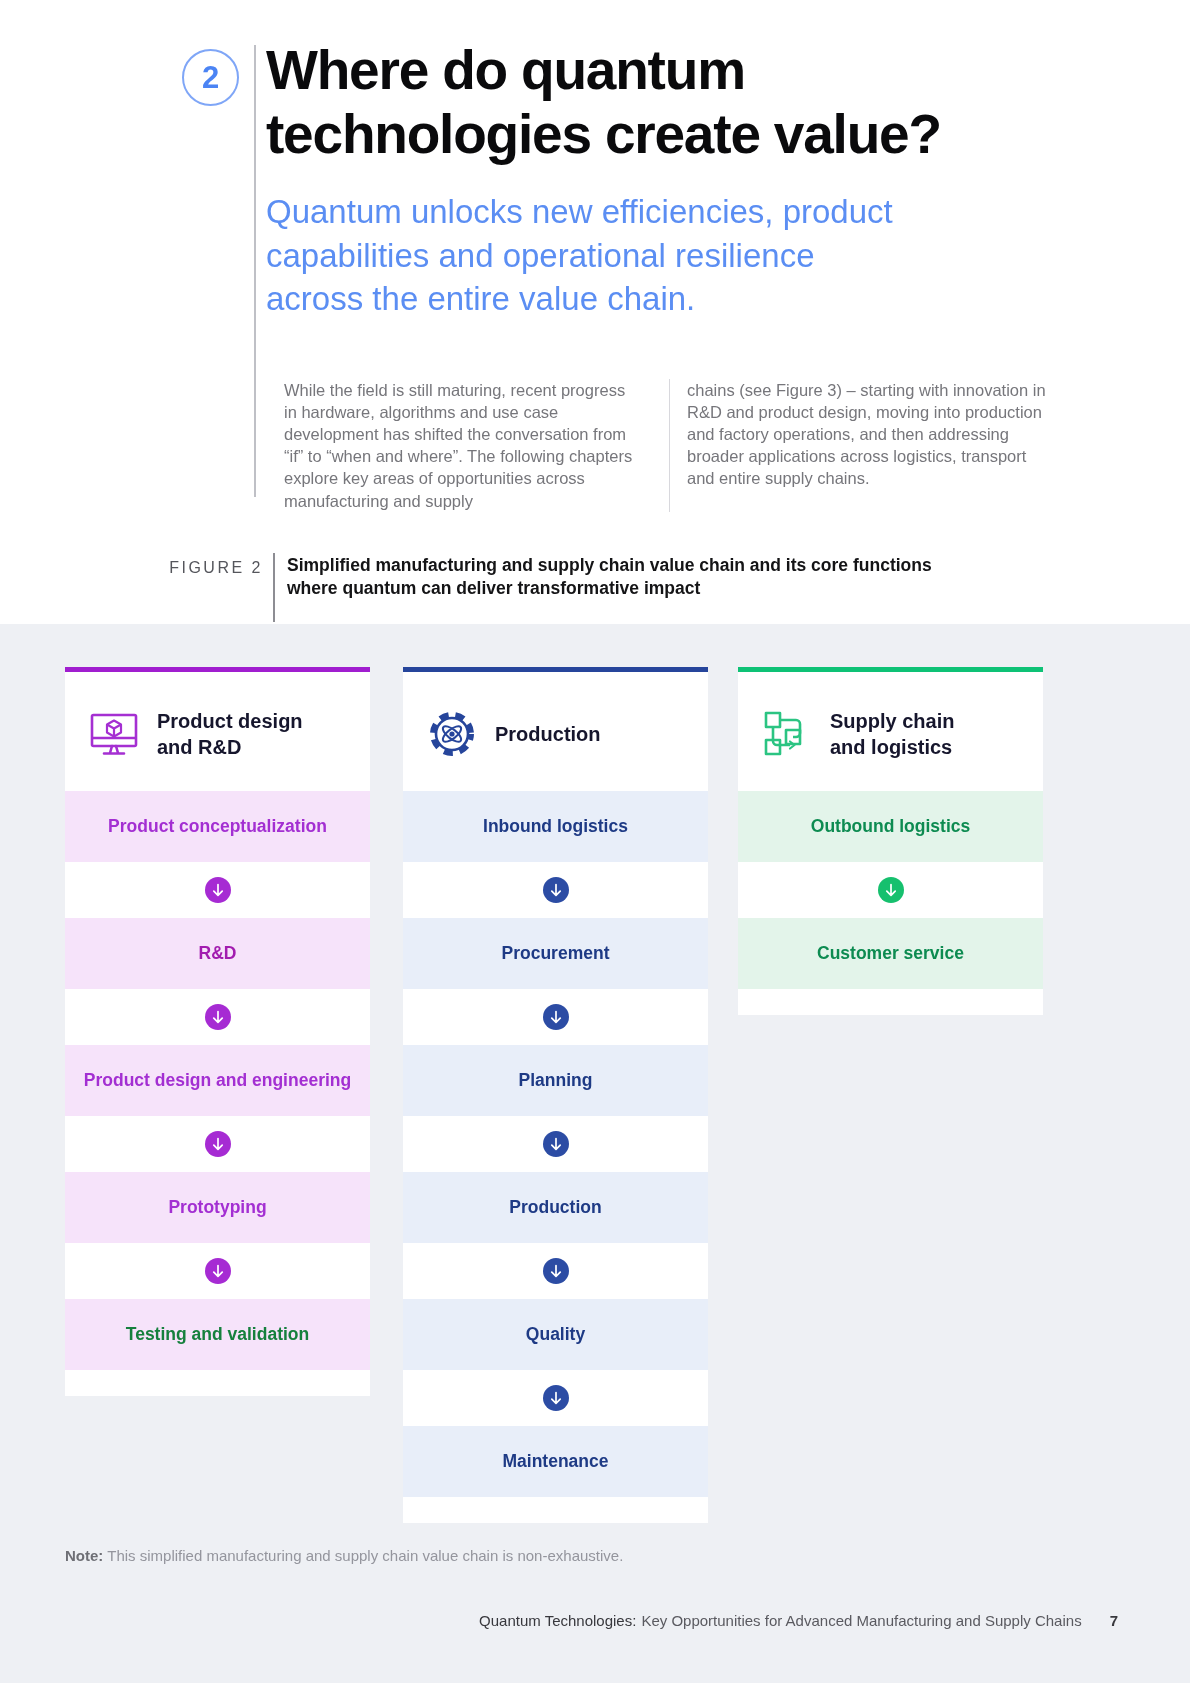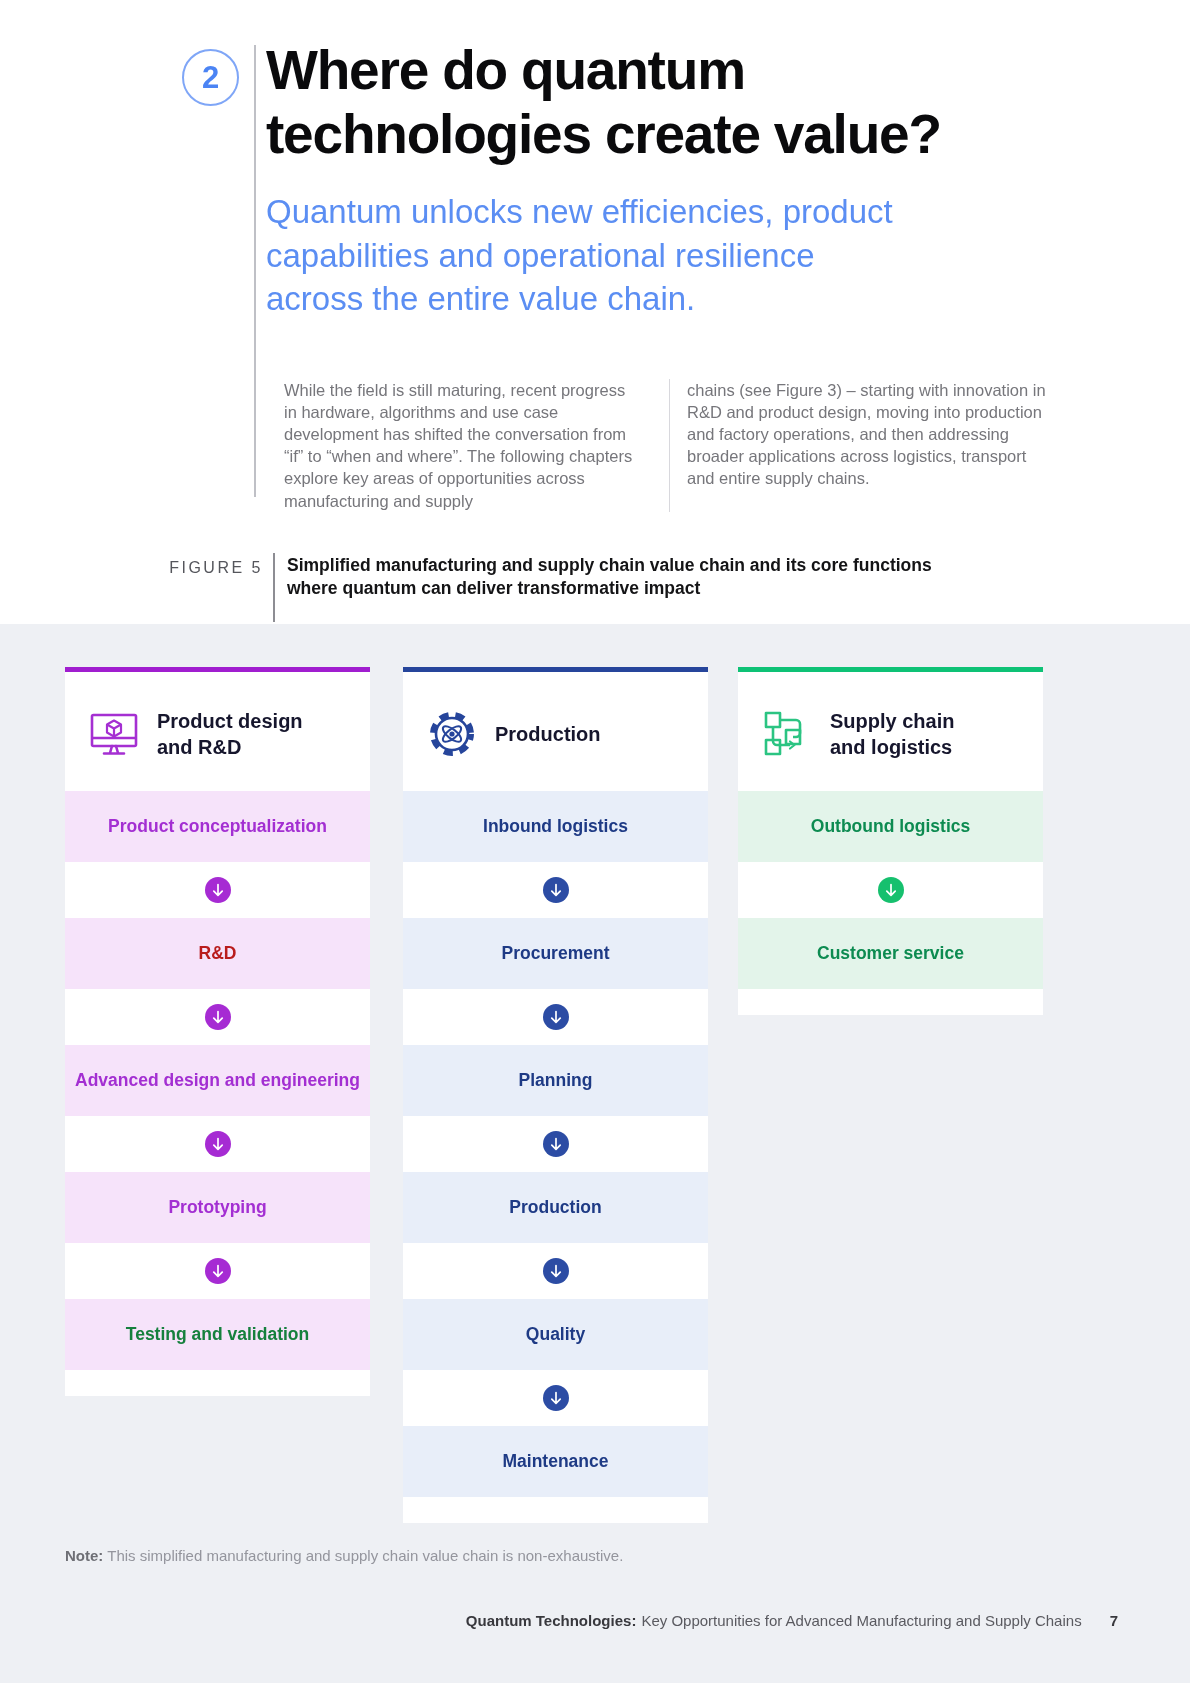"FIGURE 5" div.figure-label { text: 5 -> 2 }
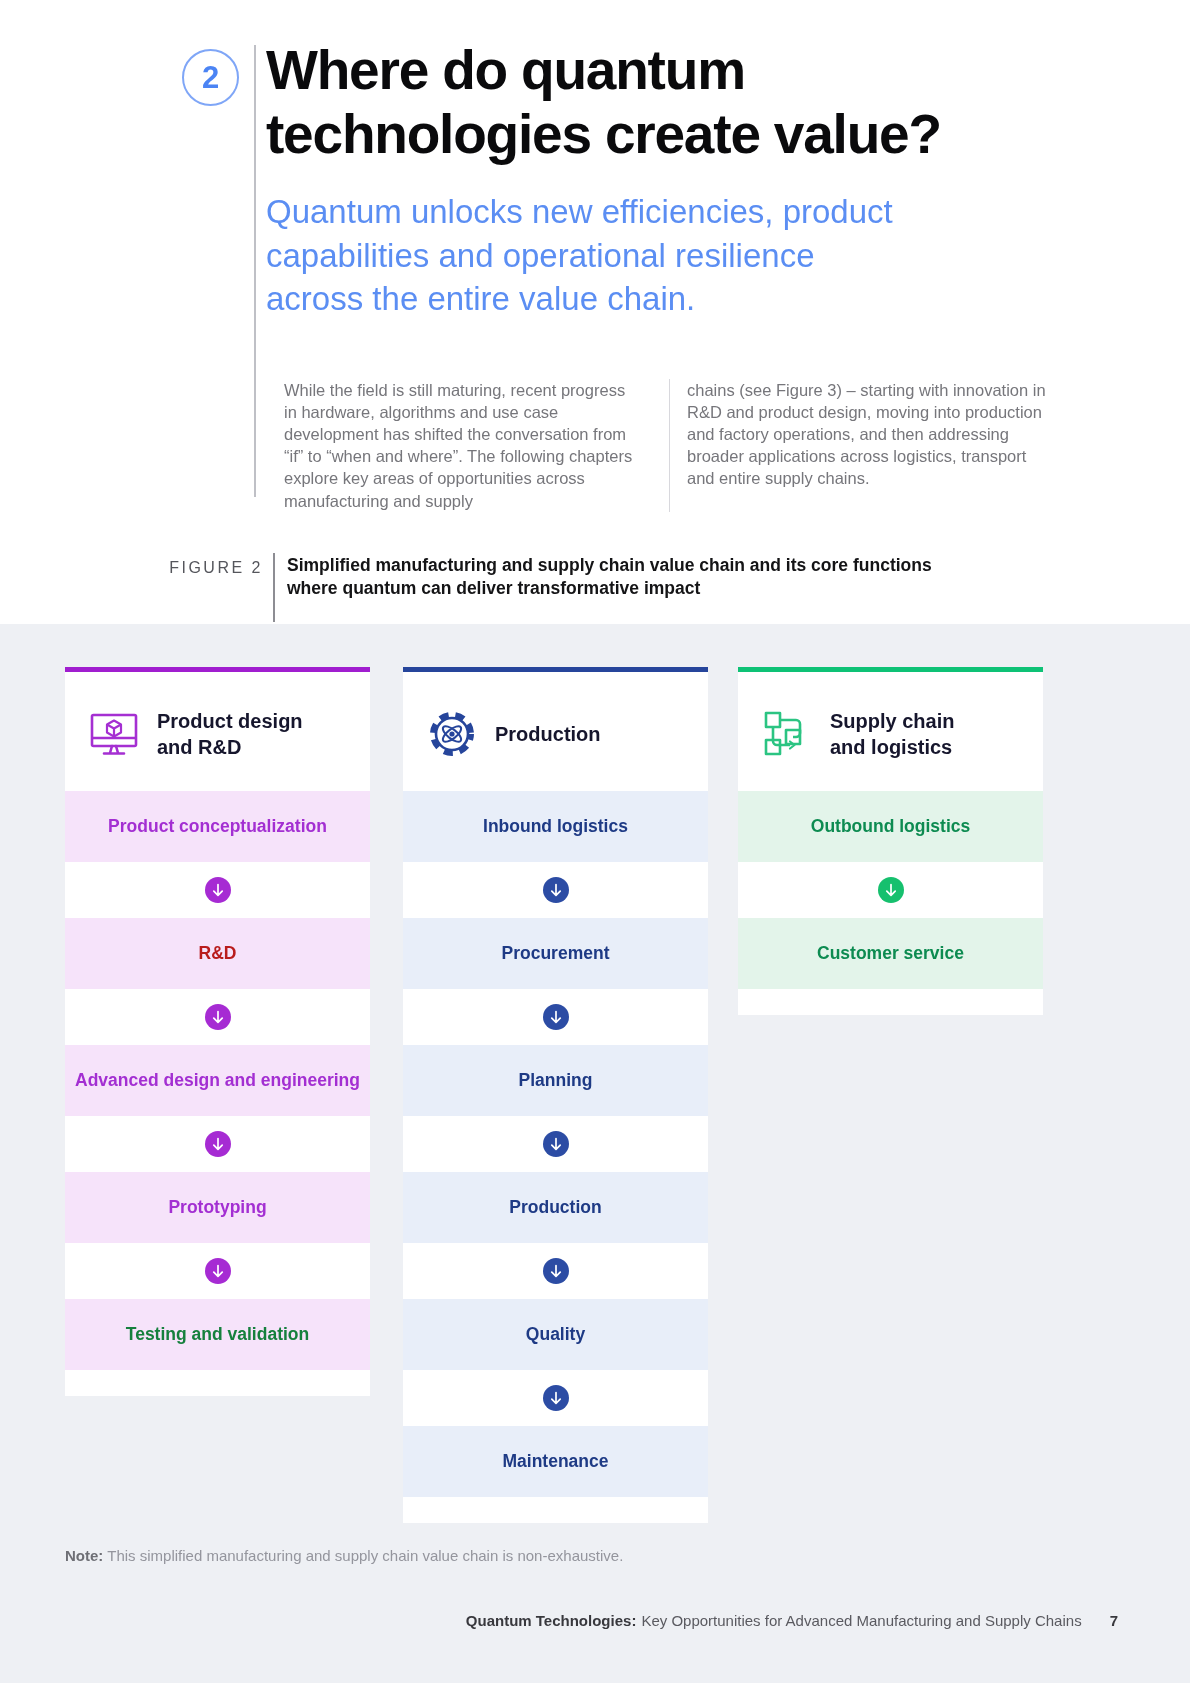"R&D" div.fbox { color: #b91c1c -> #a21caf }
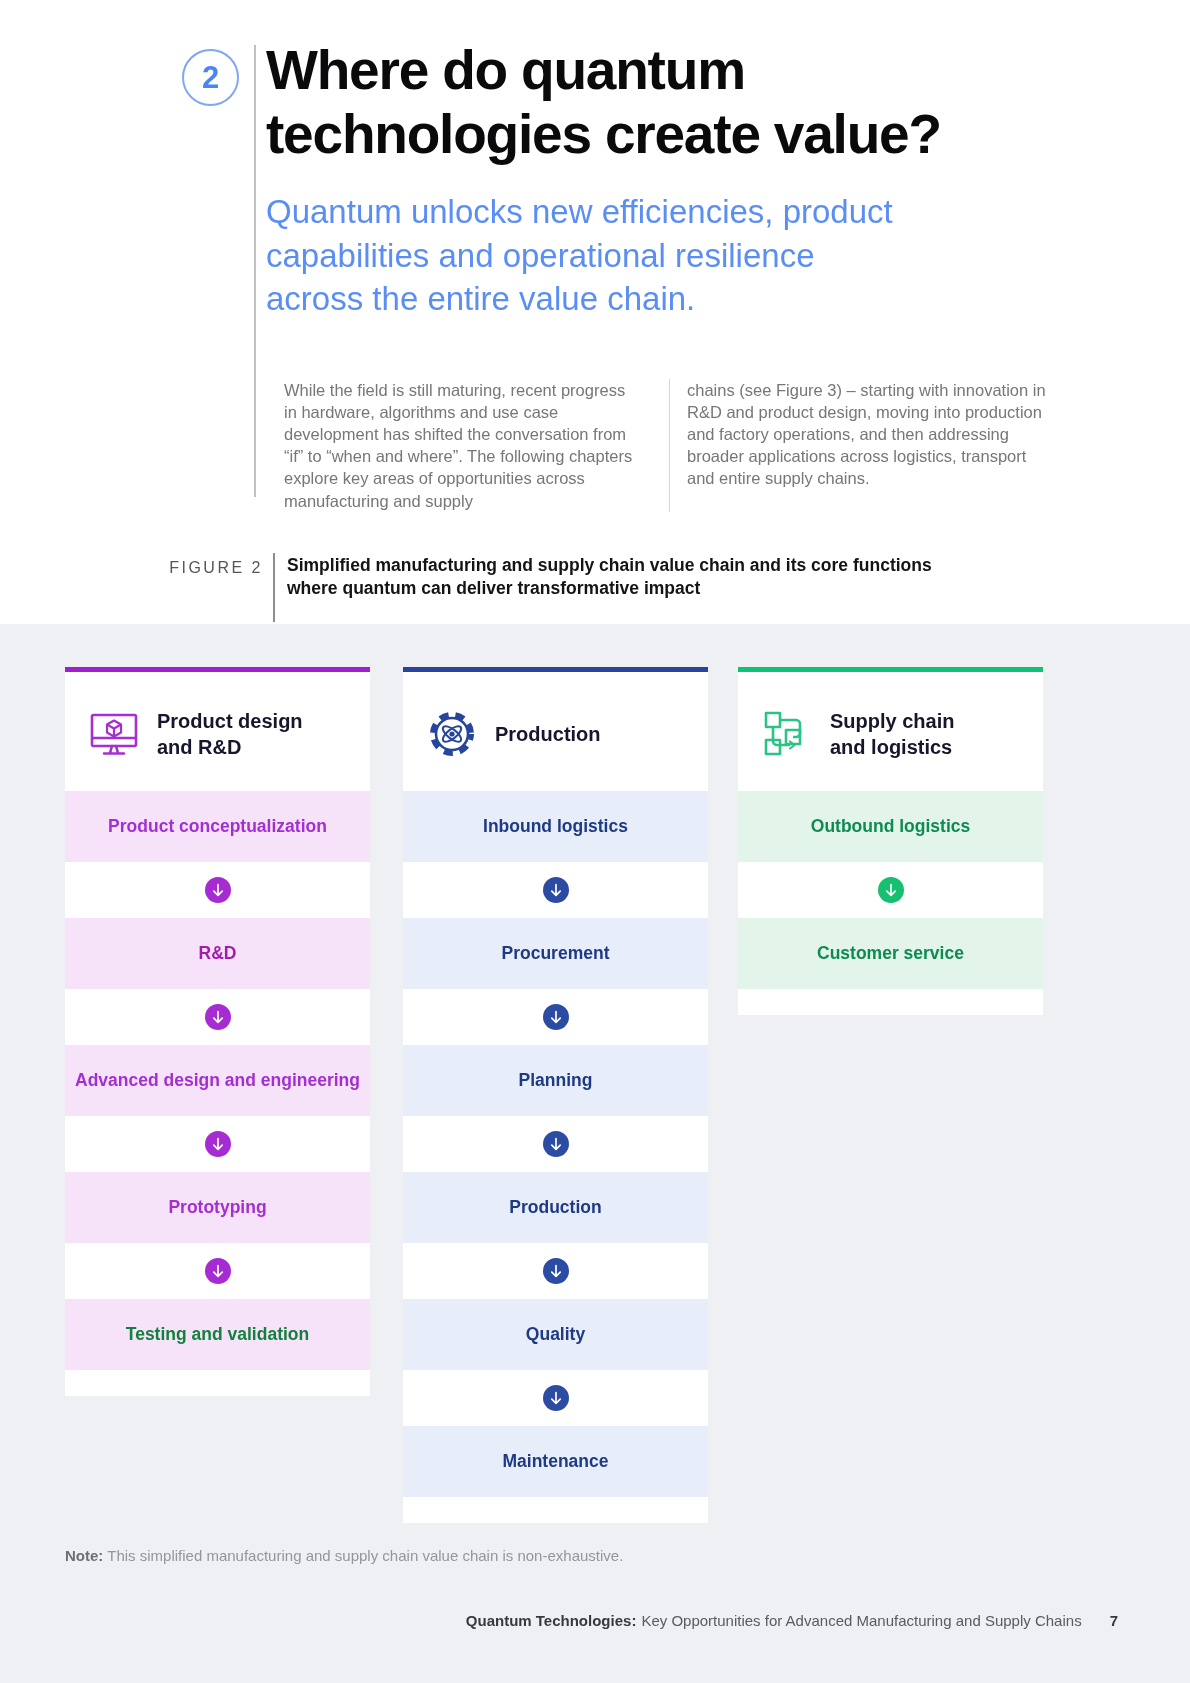"Advanced design and engineering" div.fbox { text: Advanced -> Product }
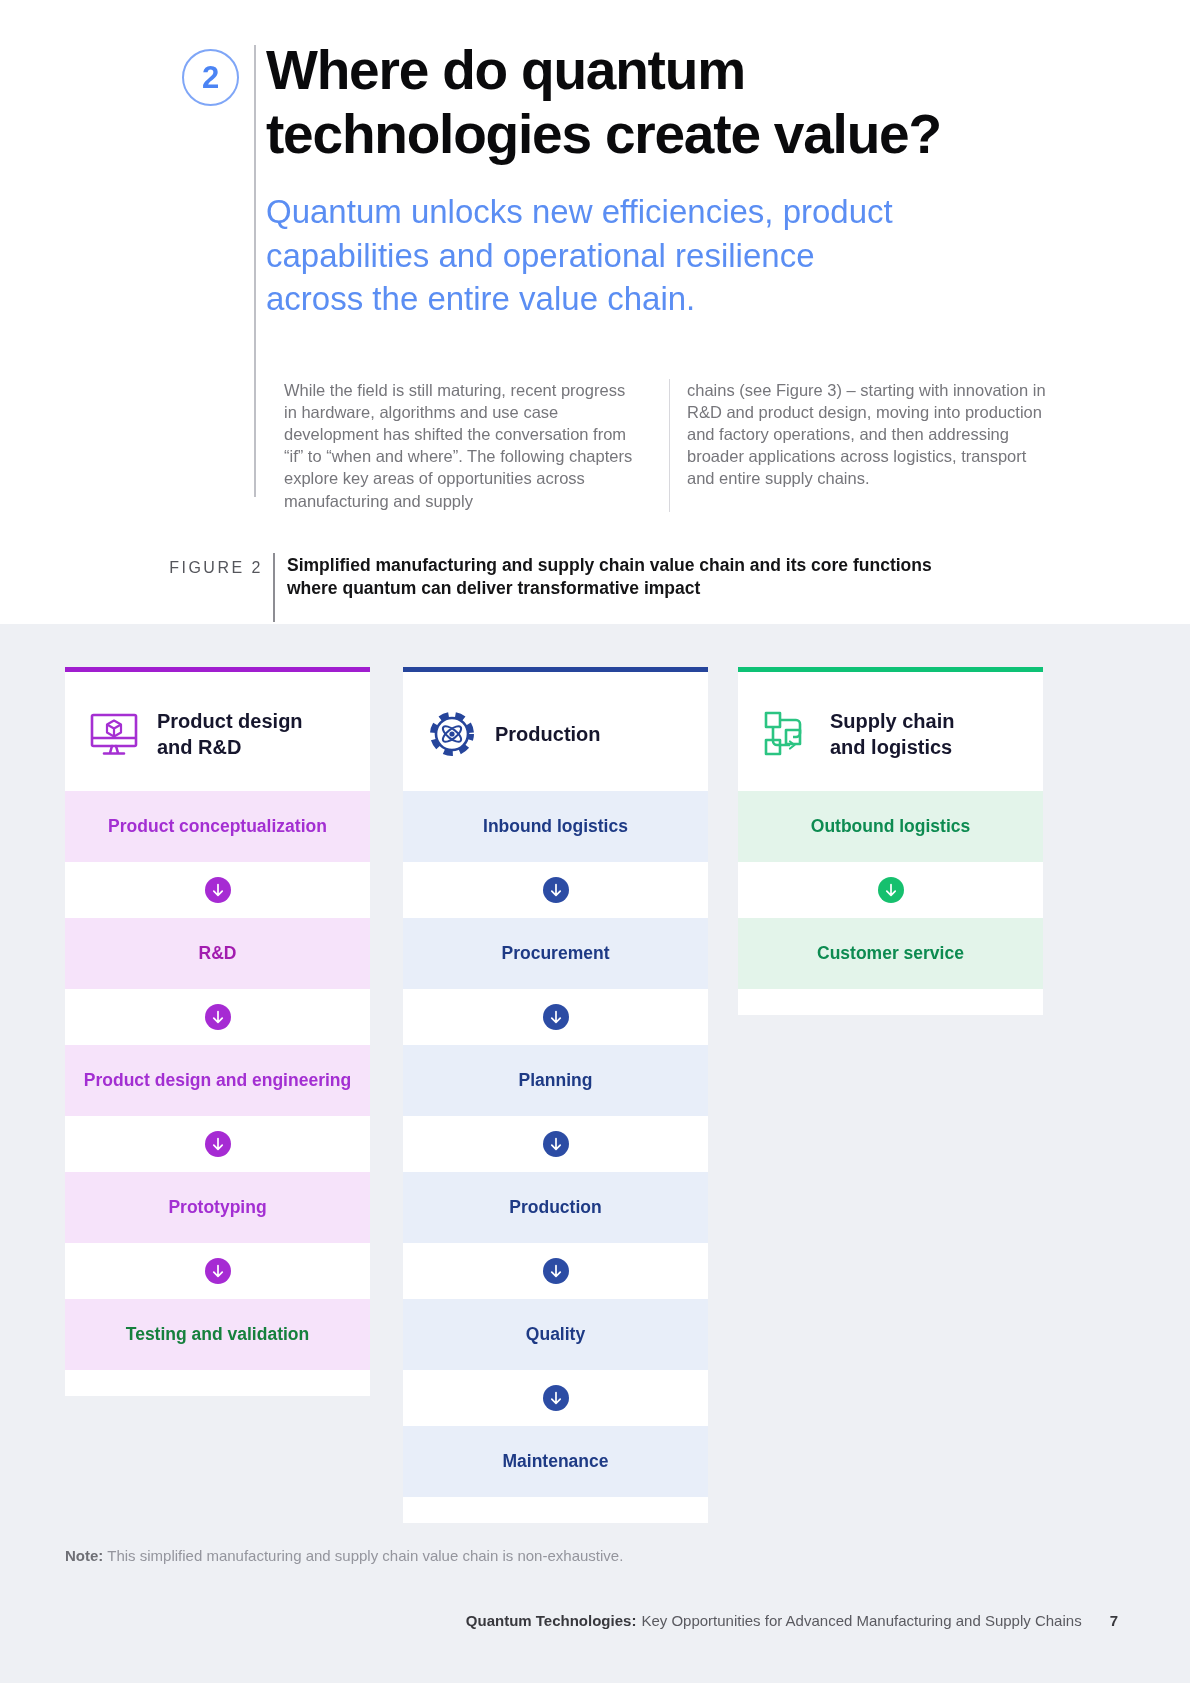"Quantum Technologies:" .footer-row .ft-bold { font-weight: bold -> normal }
